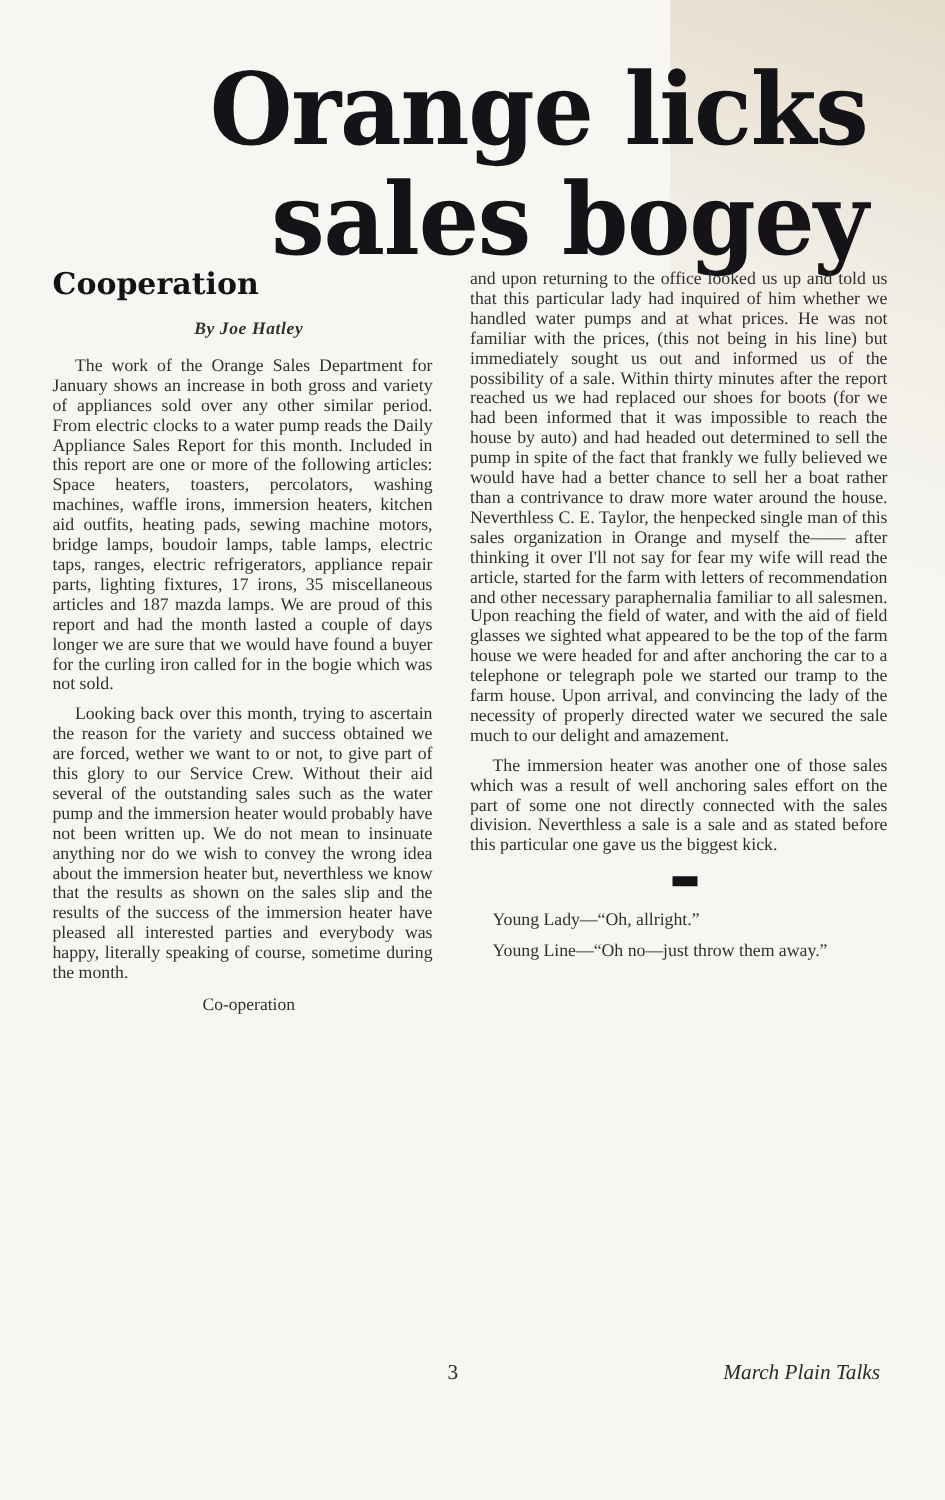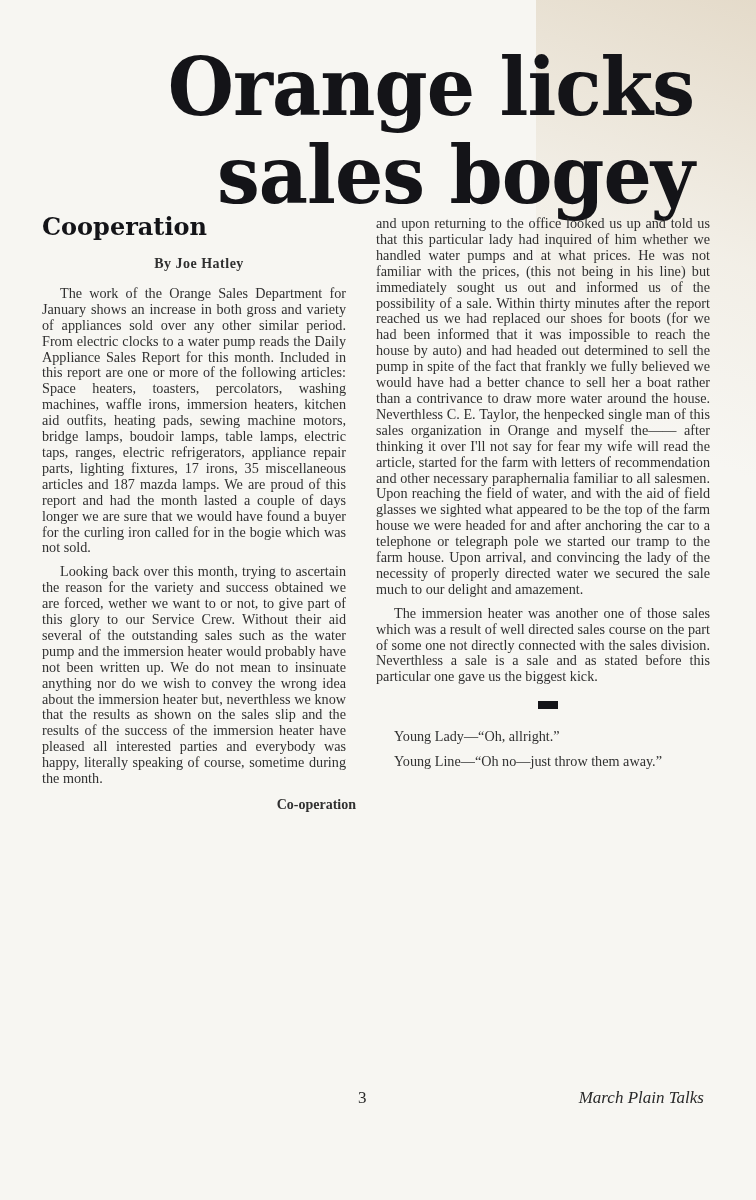"By Joe Hatley" .byline { font-style: none -> italic }
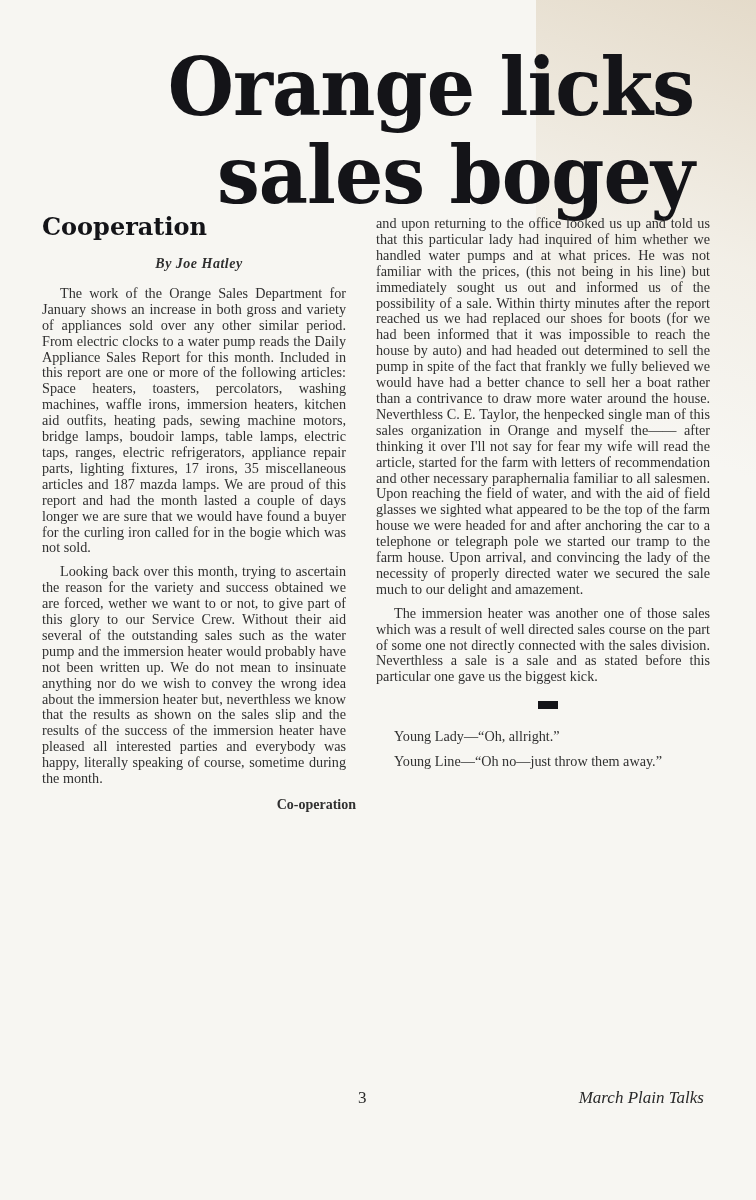"The immersion heater was another" p { text: directed sales course -> anchoring sales effort }
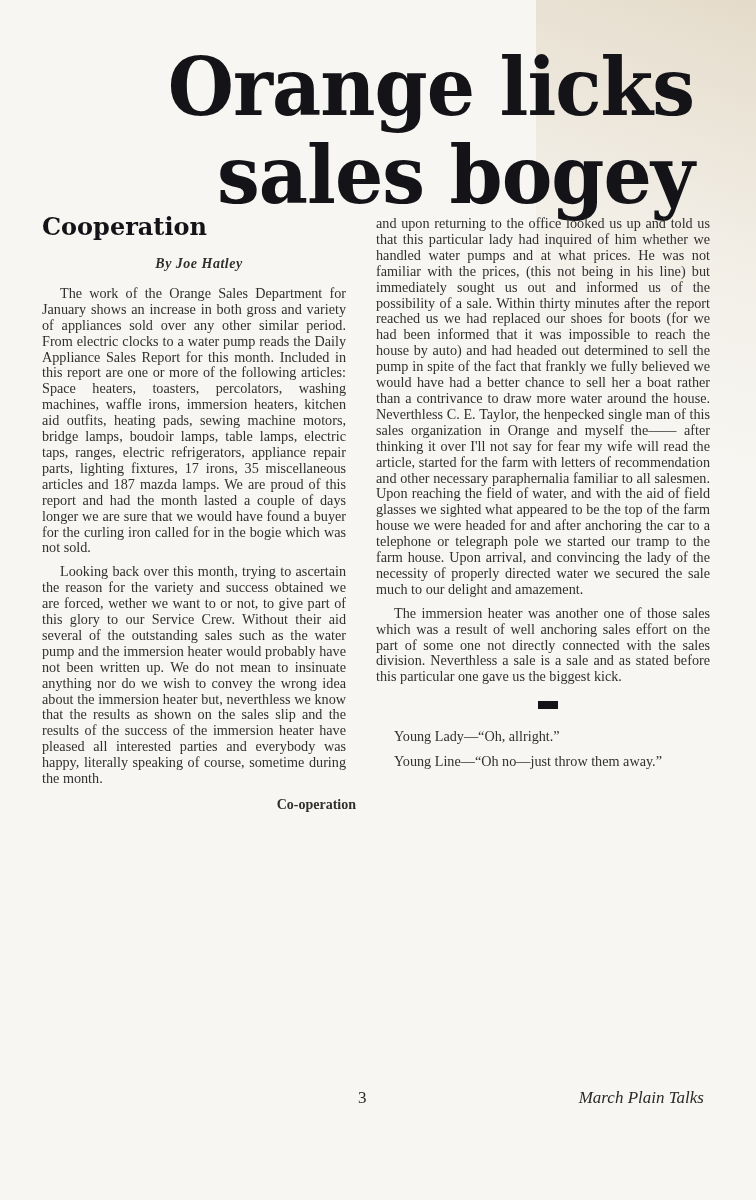"Co-operation" .section-head { font-weight: bold -> normal; text-align: right -> center }
